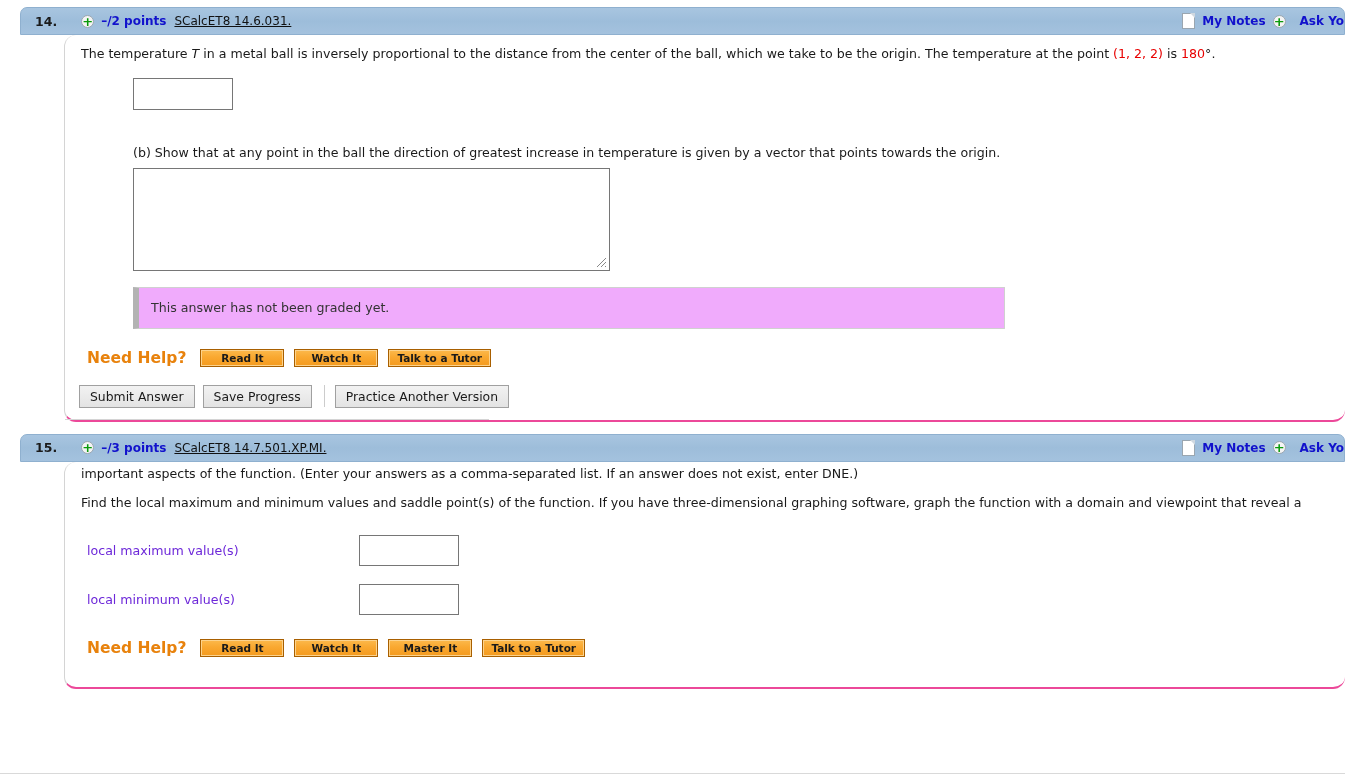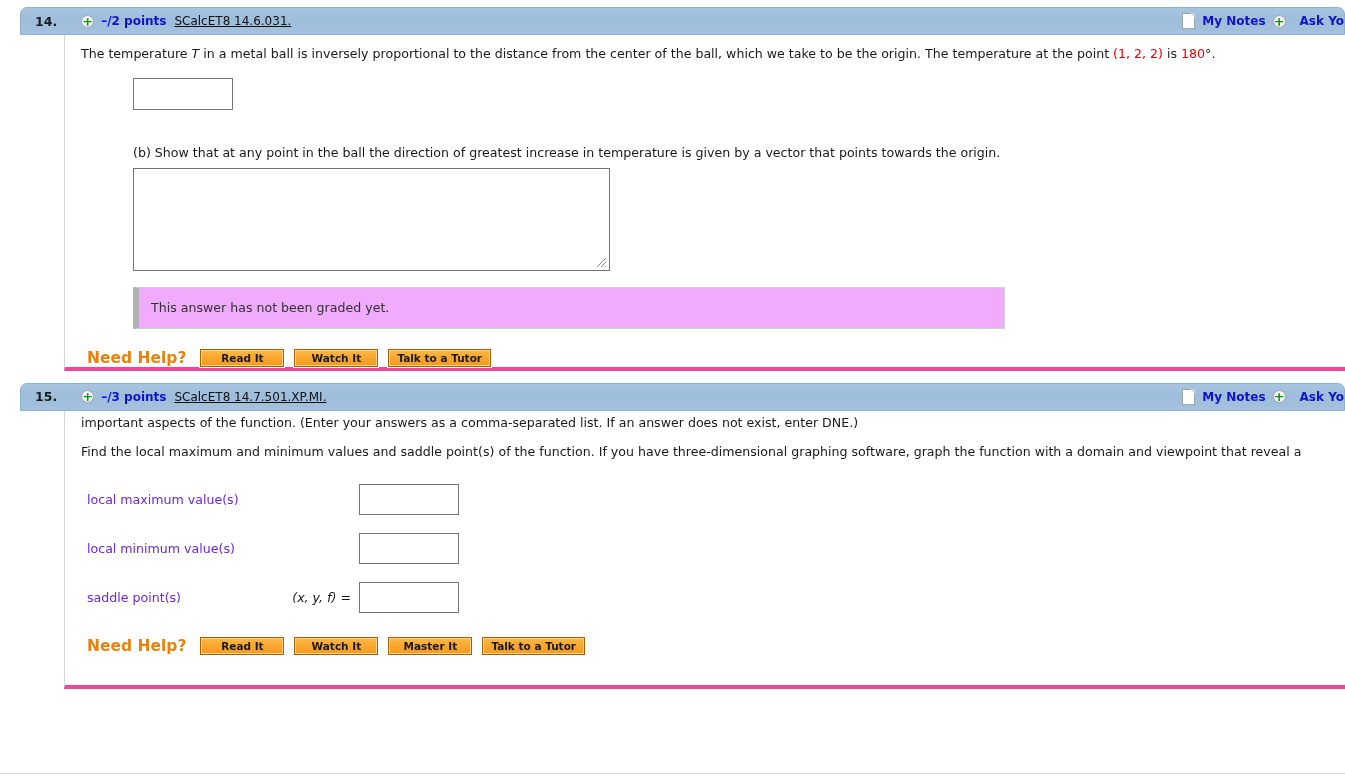"The temperature T in a" .q-body { border-bottom: 4px solid #ec4899 -> 2px solid #ec4899; border-radius: none -> 12px }
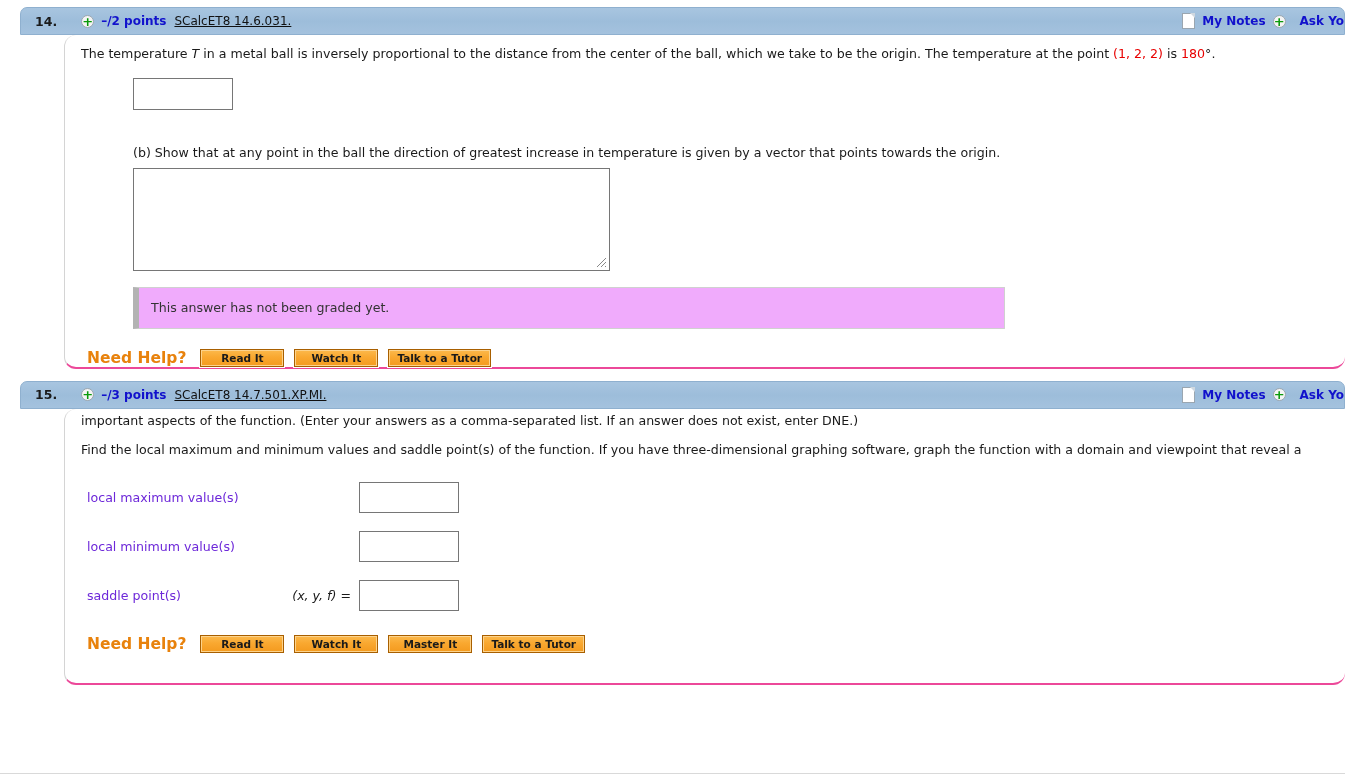"Submit Answer" div.actions-row { html: none -> <div> <span>Submit Answer</span> <span>Save Progress</span> <span></span> <span>Practice Another Version</span> <span></span> </div> }
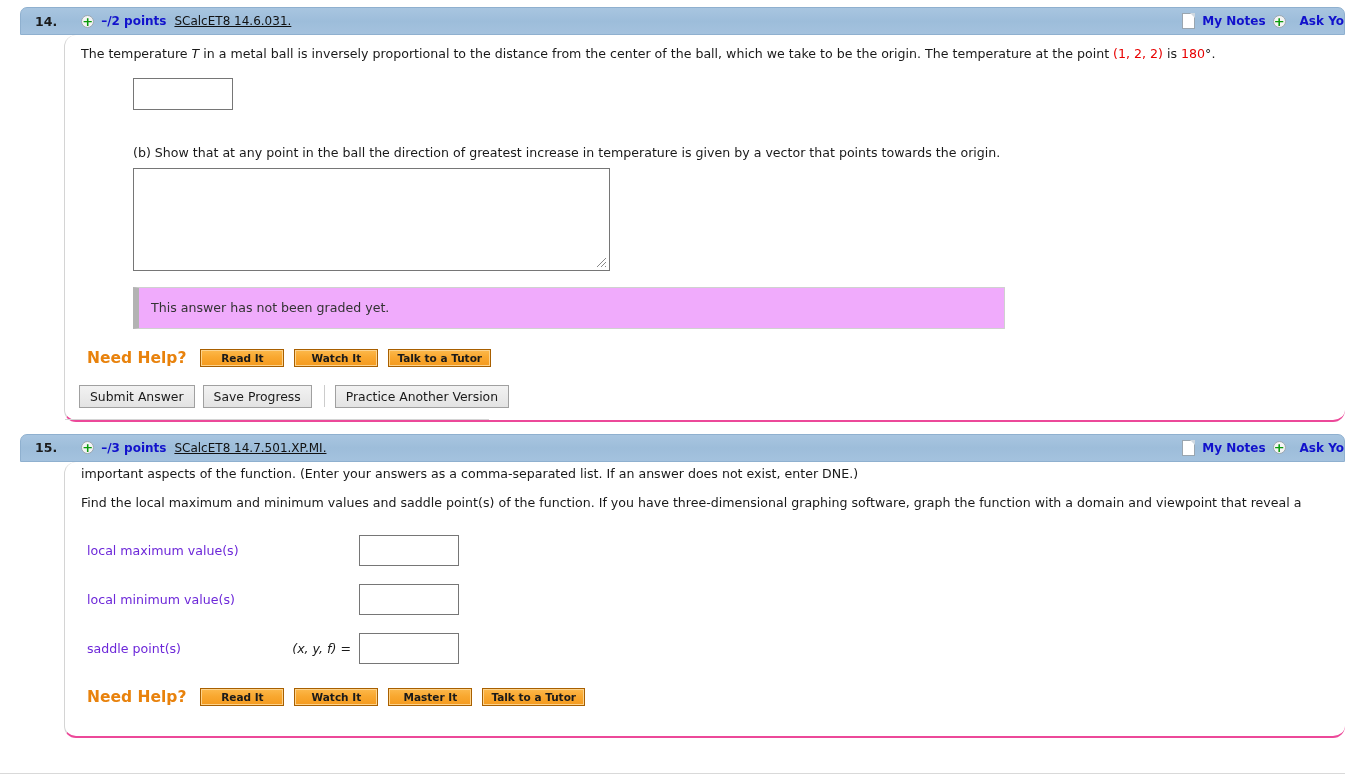"saddle point(s)" div.ans-row { html: <div> <span>saddle point(s)</span> <span>(x, y, f) =</span> <input> </div> -> none }
